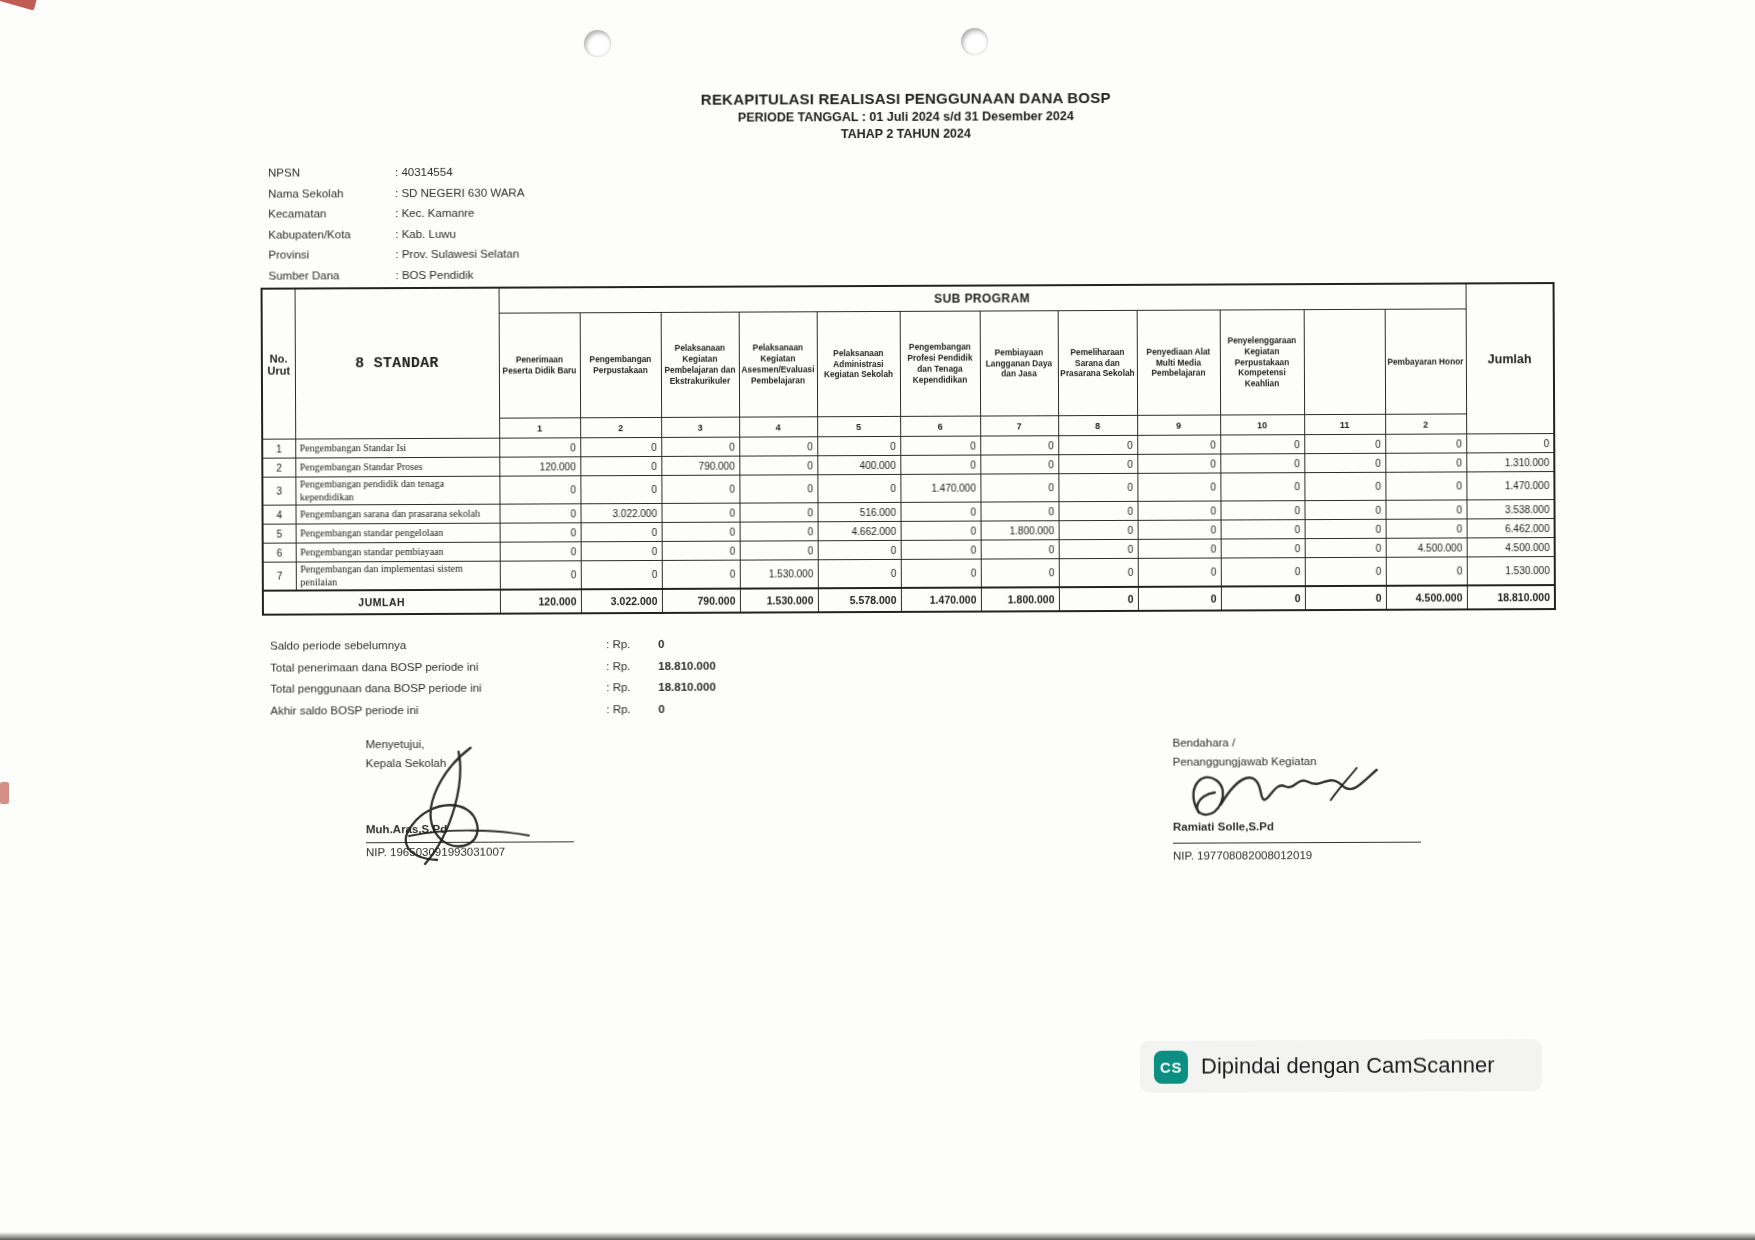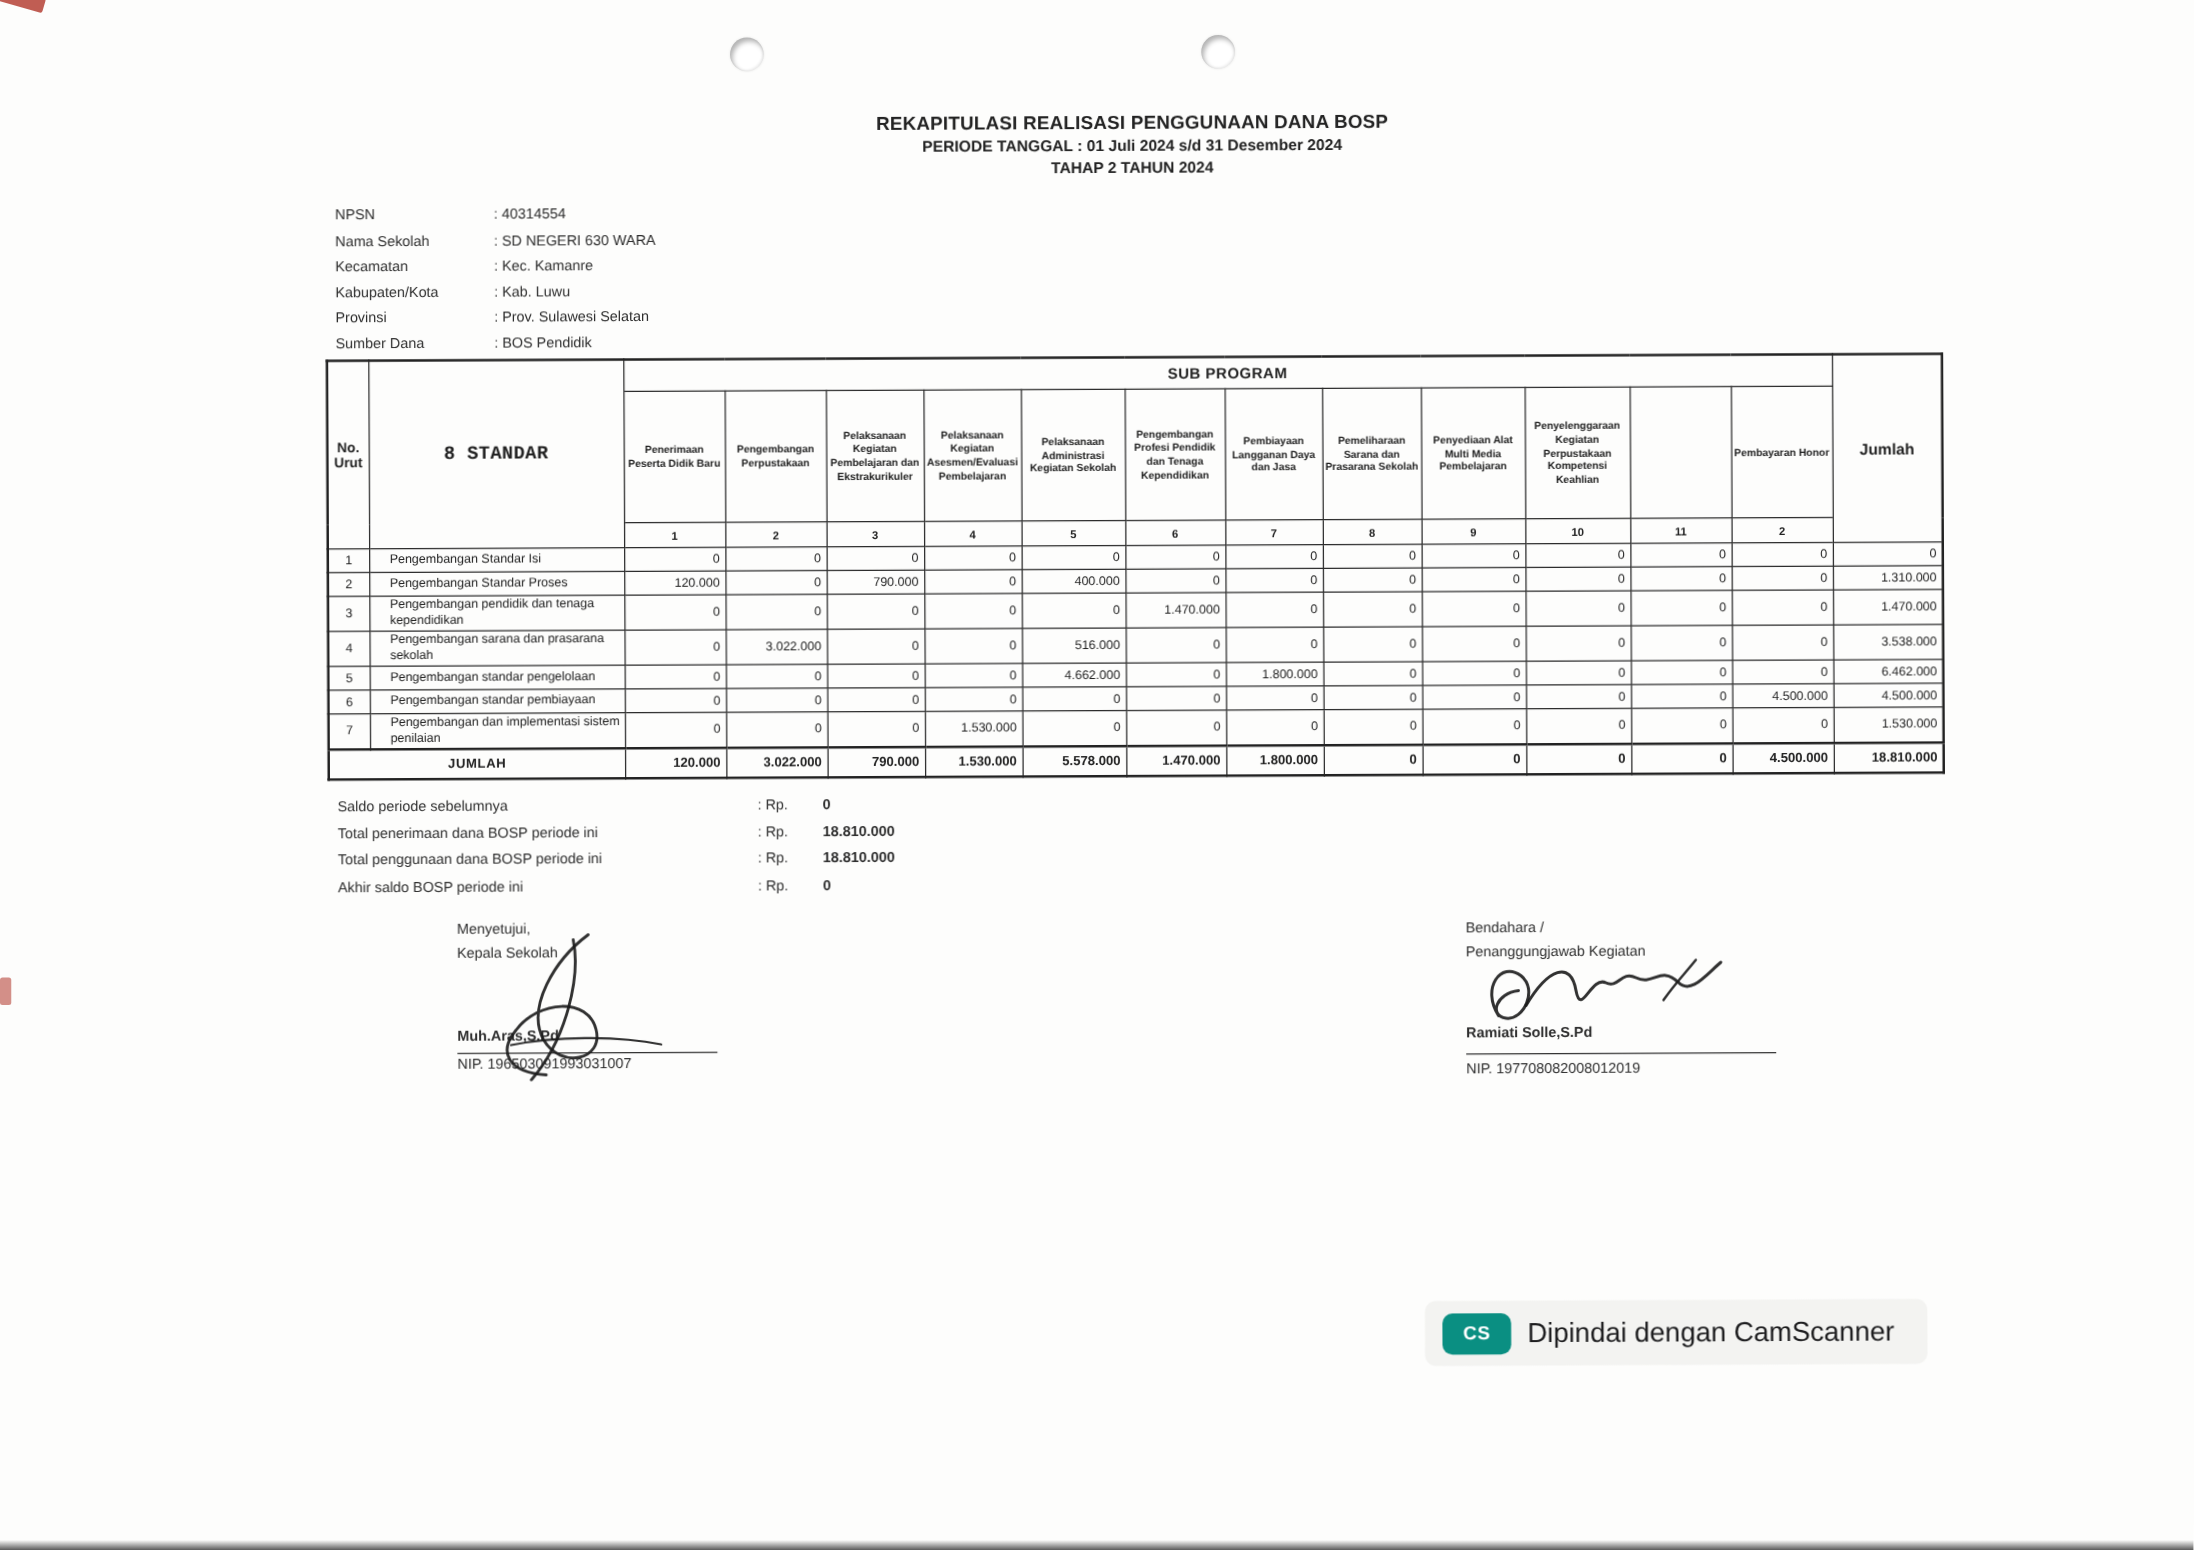"Pengembangan Standar Isi" td.name { font-family: none -> Liberation Serif, serif; padding-left: 16px -> 4px }
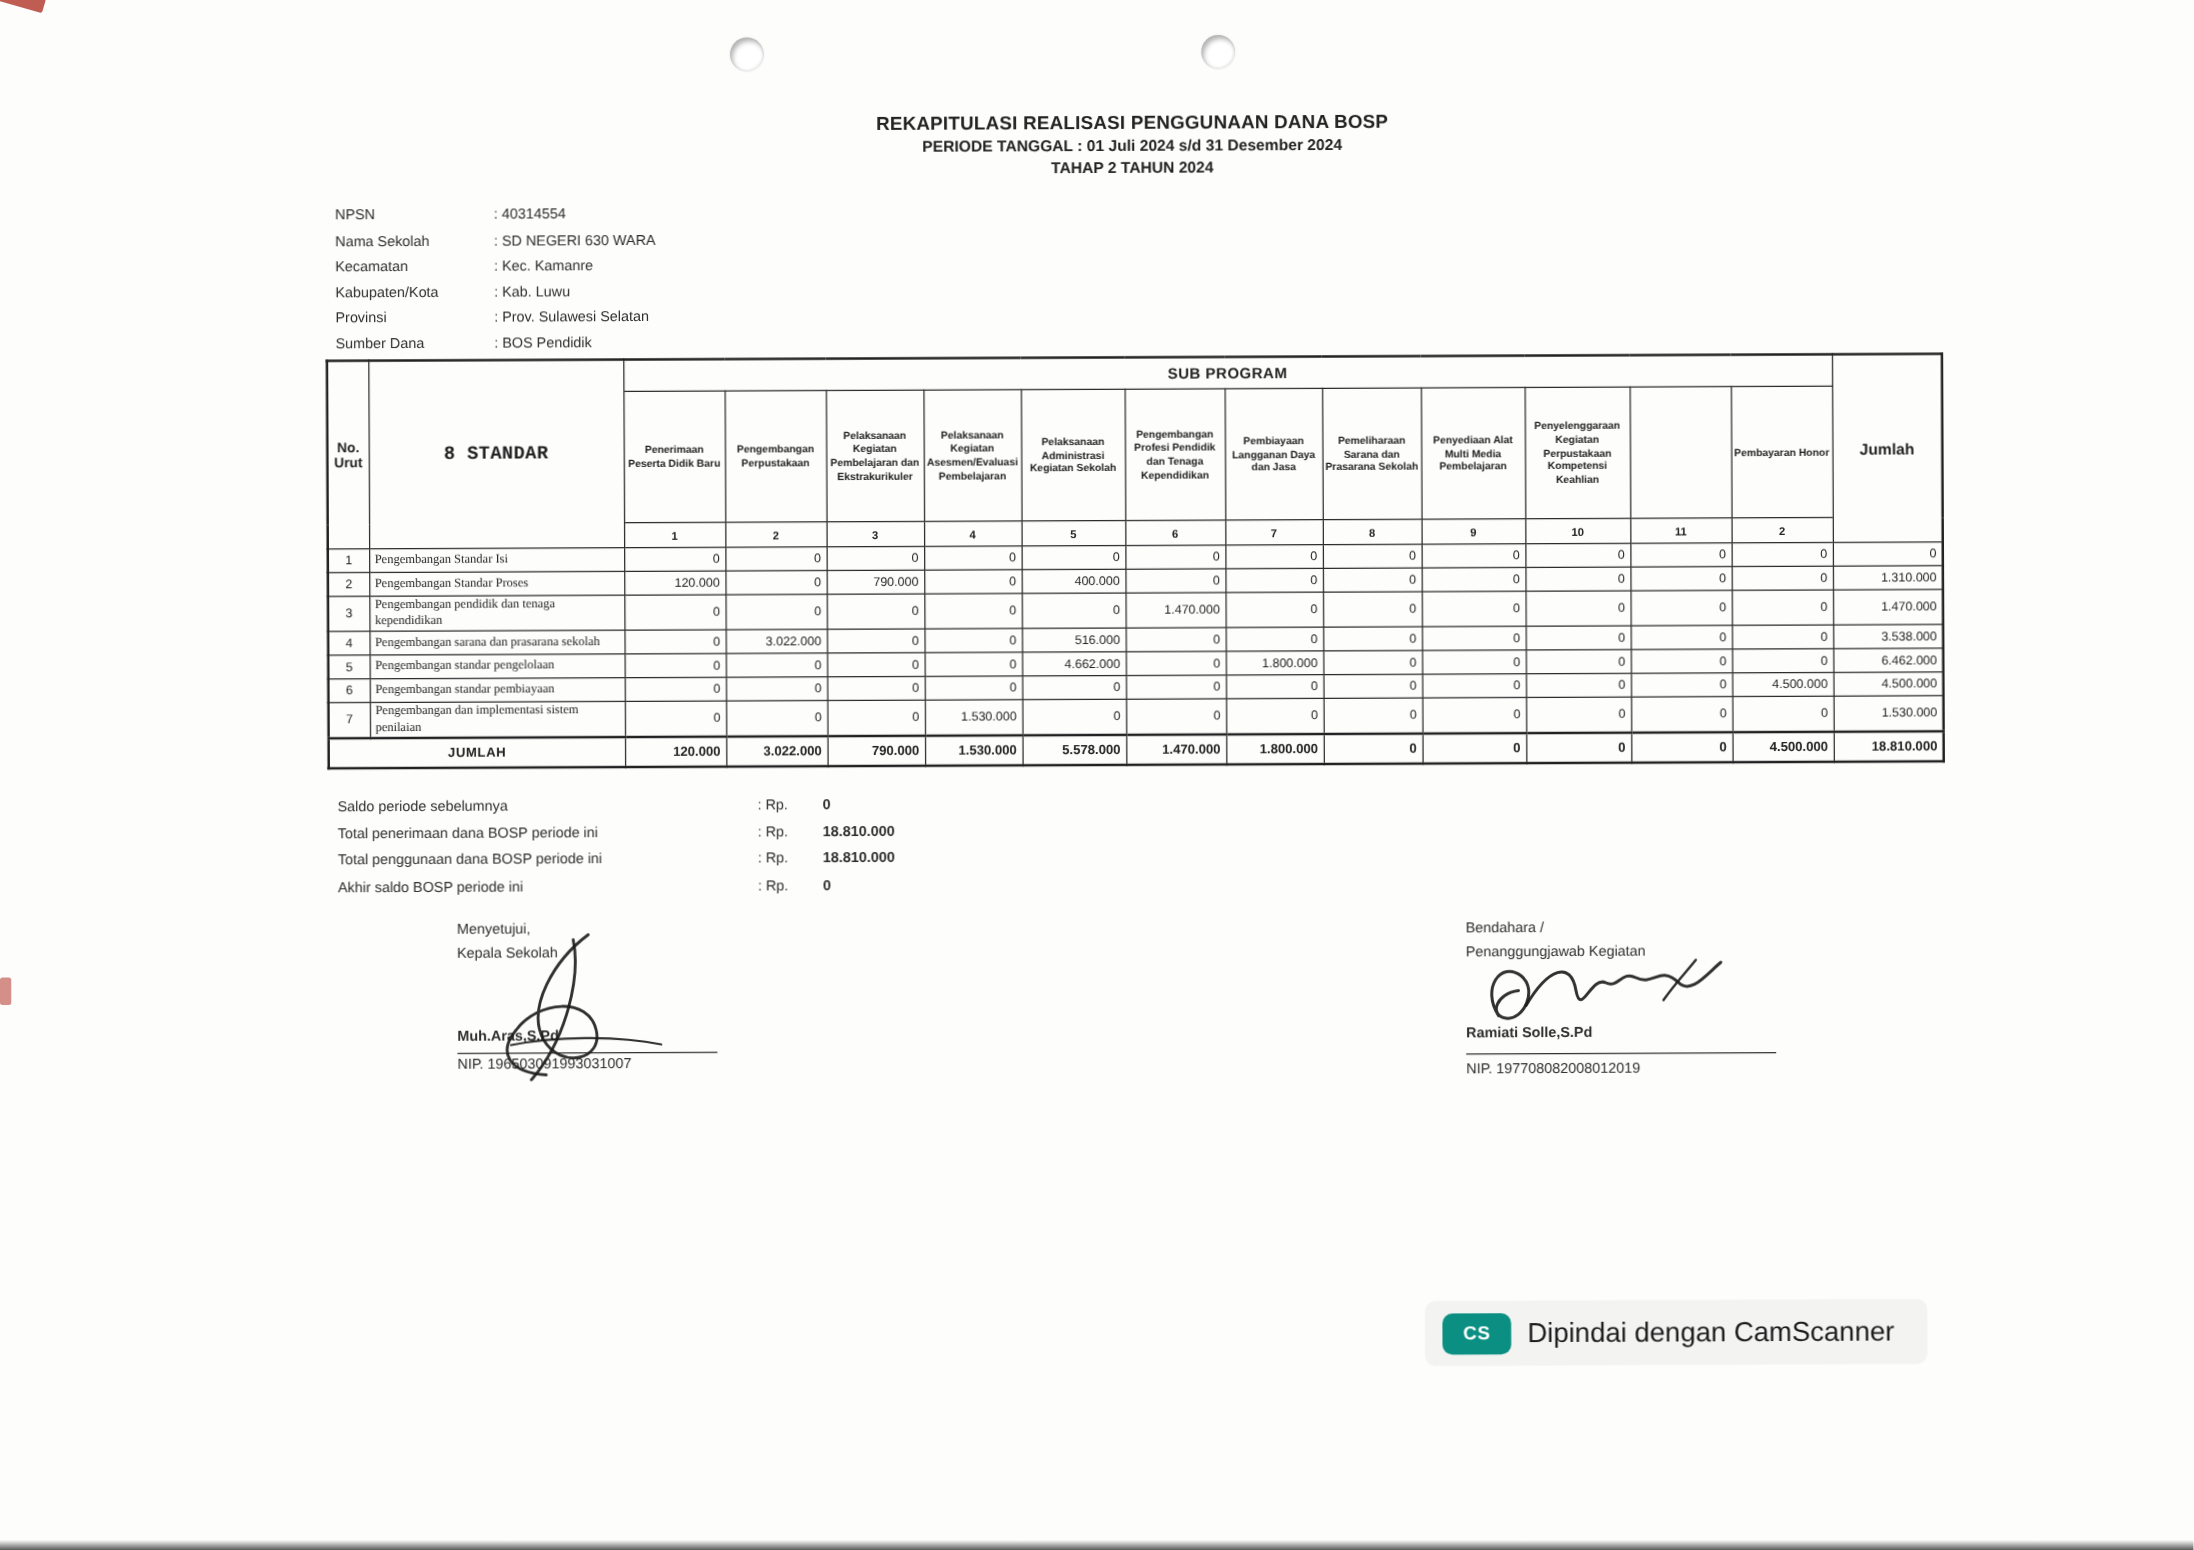"CS" .cs-badge { width: 55px -> 34px }
